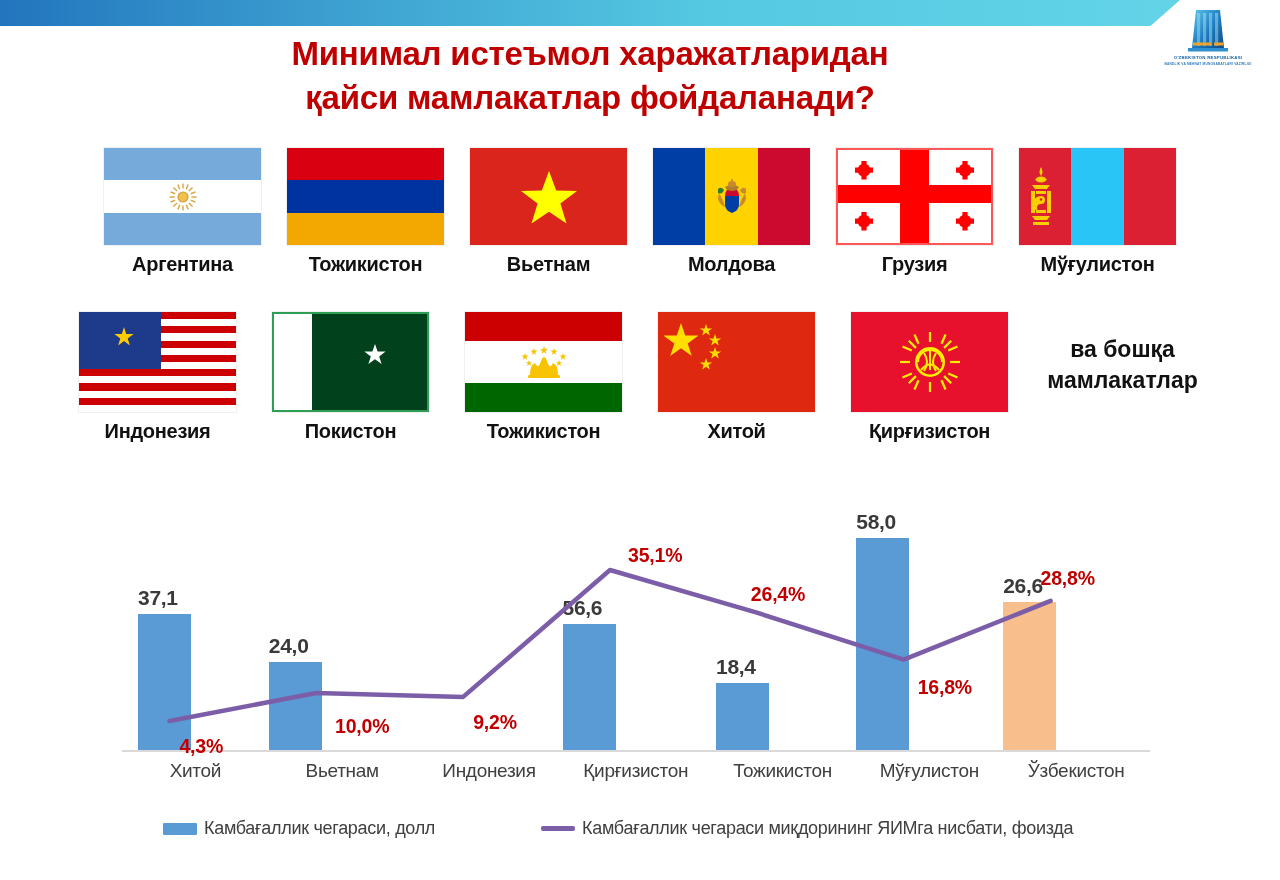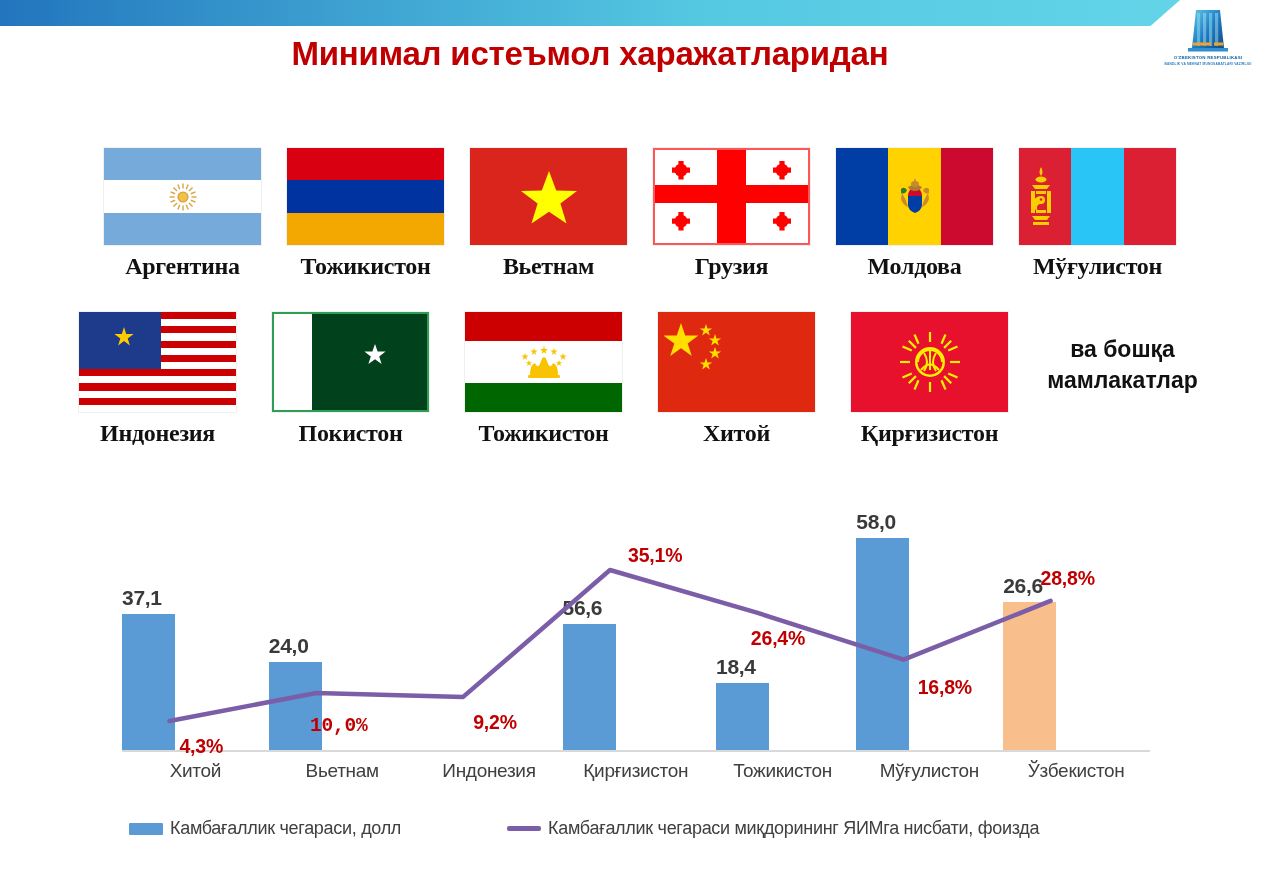"қайси мамлакатлар фойдаланади?" span.t-line { html: none -> <span>қайси мамлакатлар фойдаланади?</span> }
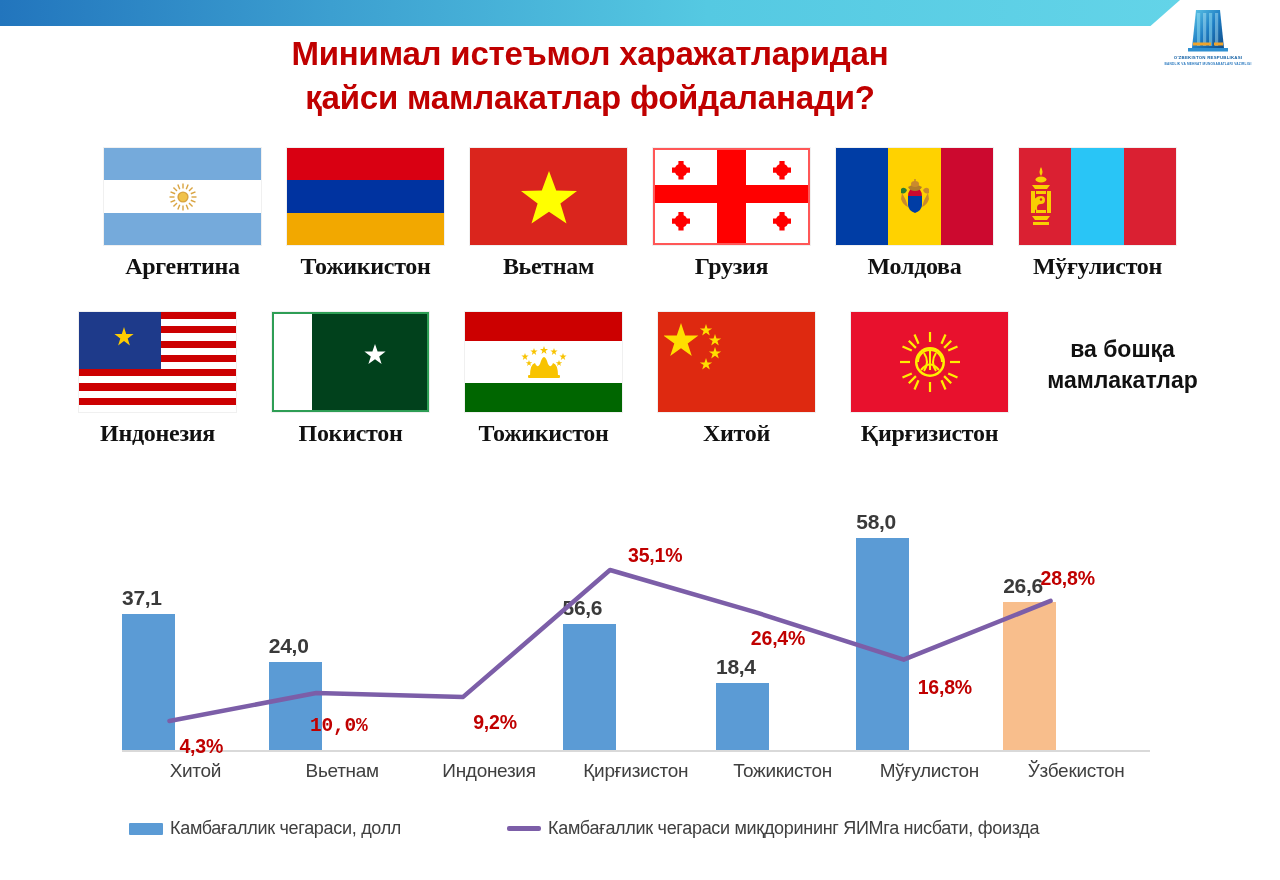"Аргентина" .flag-label { font-family: Liberation Serif, serif -> none; font-size: 24px -> 20px }
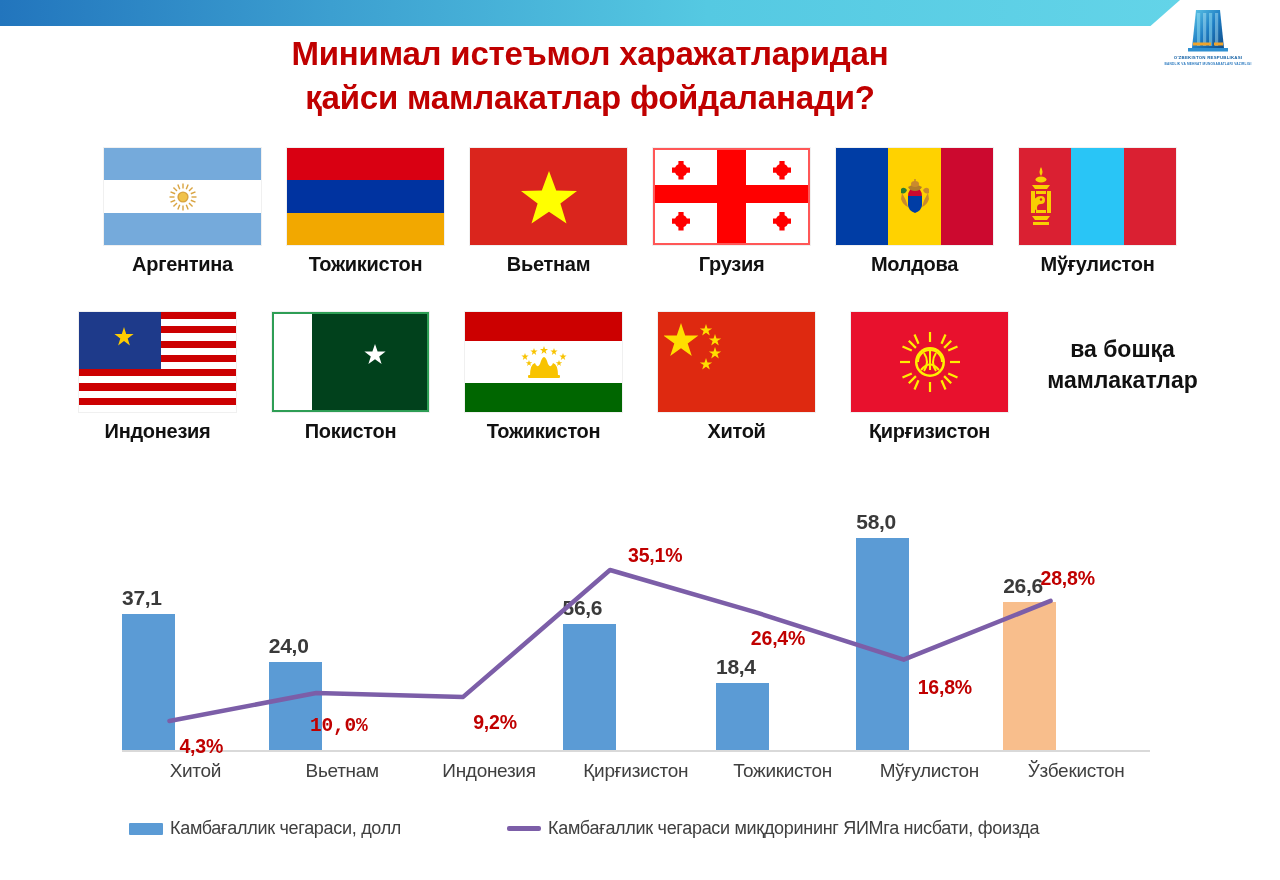"Грузия" div.flag-cell { order: before "Молдова" -> after "Молдова" }
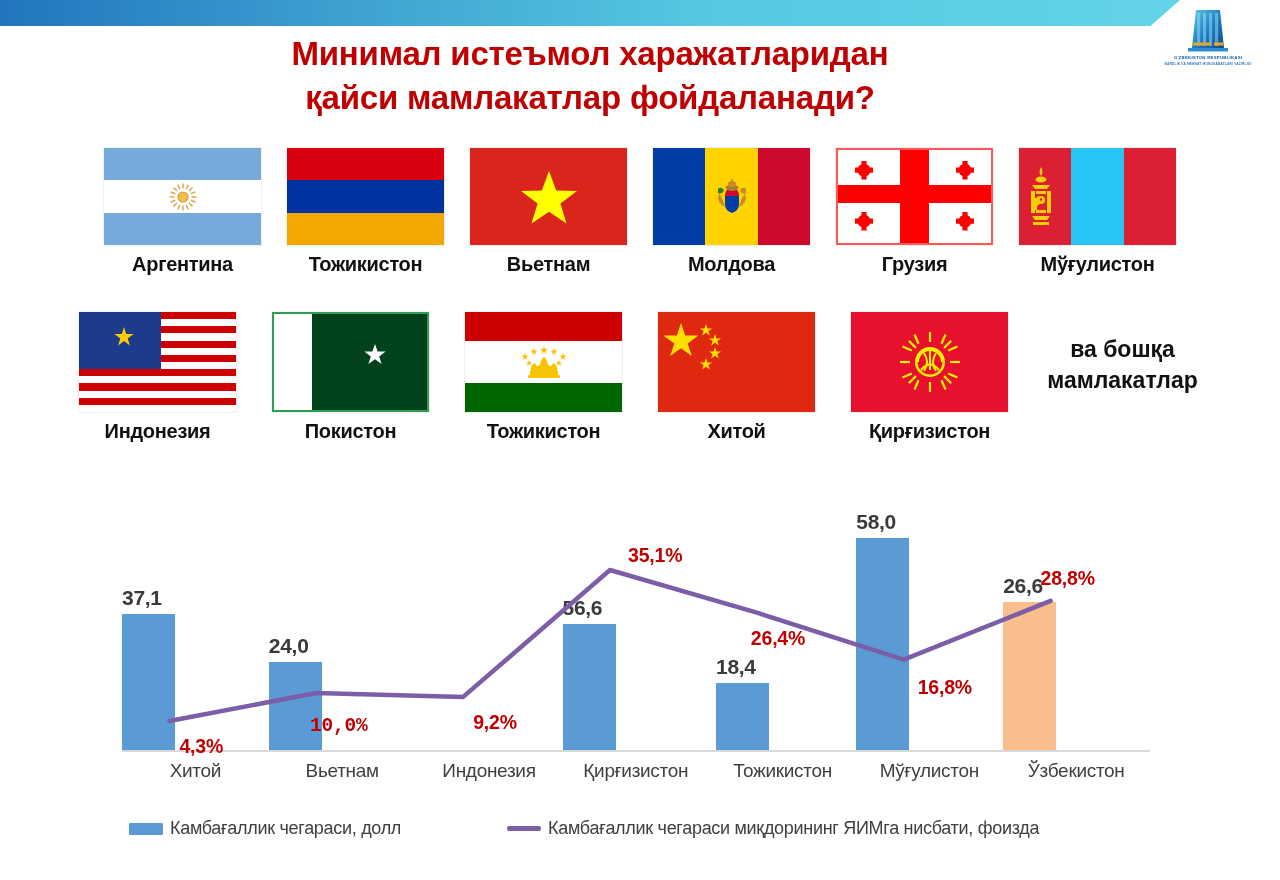"37,1" div.bar-slot { left: 0px -> 16px }
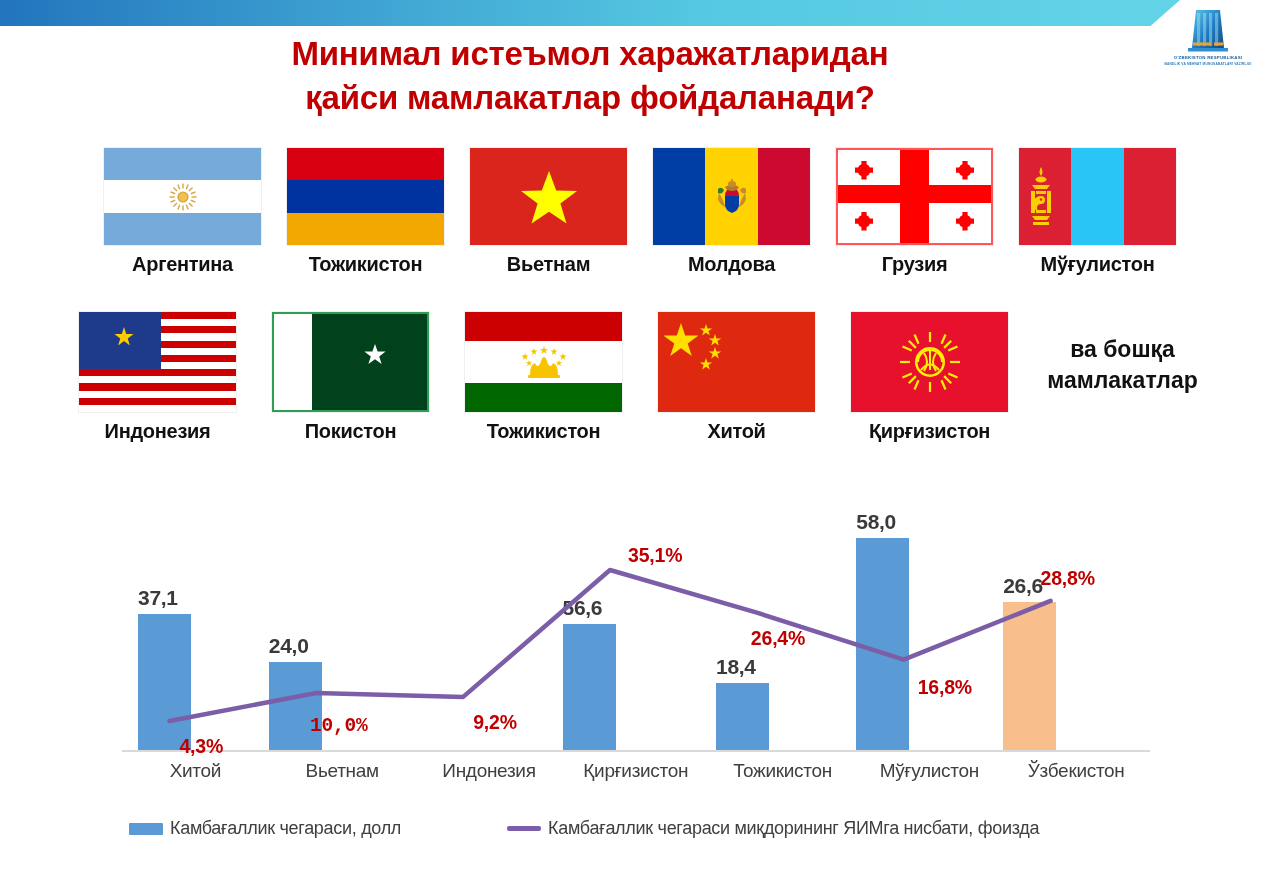"26,4%" div.pt-label { margin-top: 44px -> none }
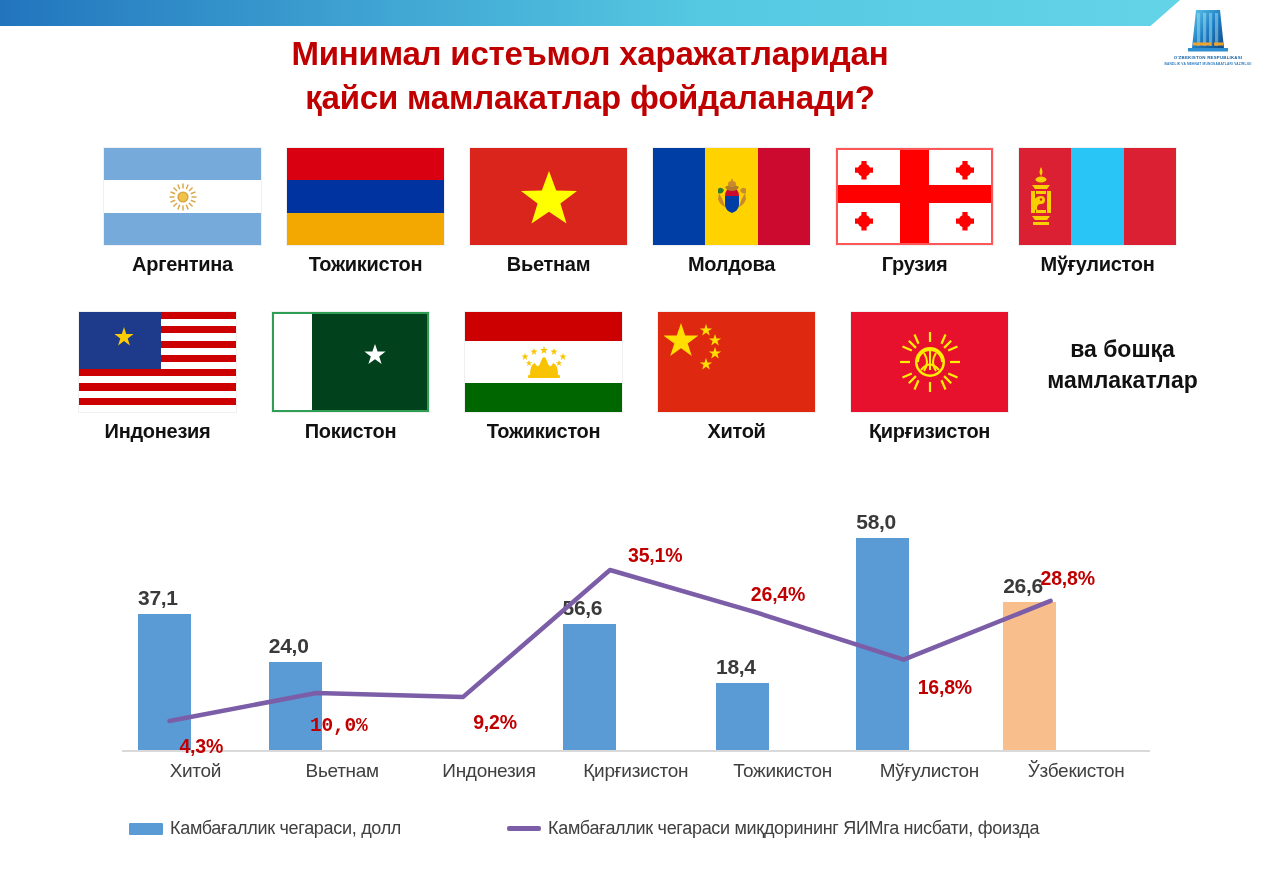"10,0%" div.pt-label { font-family: Liberation Mono, monospace -> none; left: 310px -> 335px }
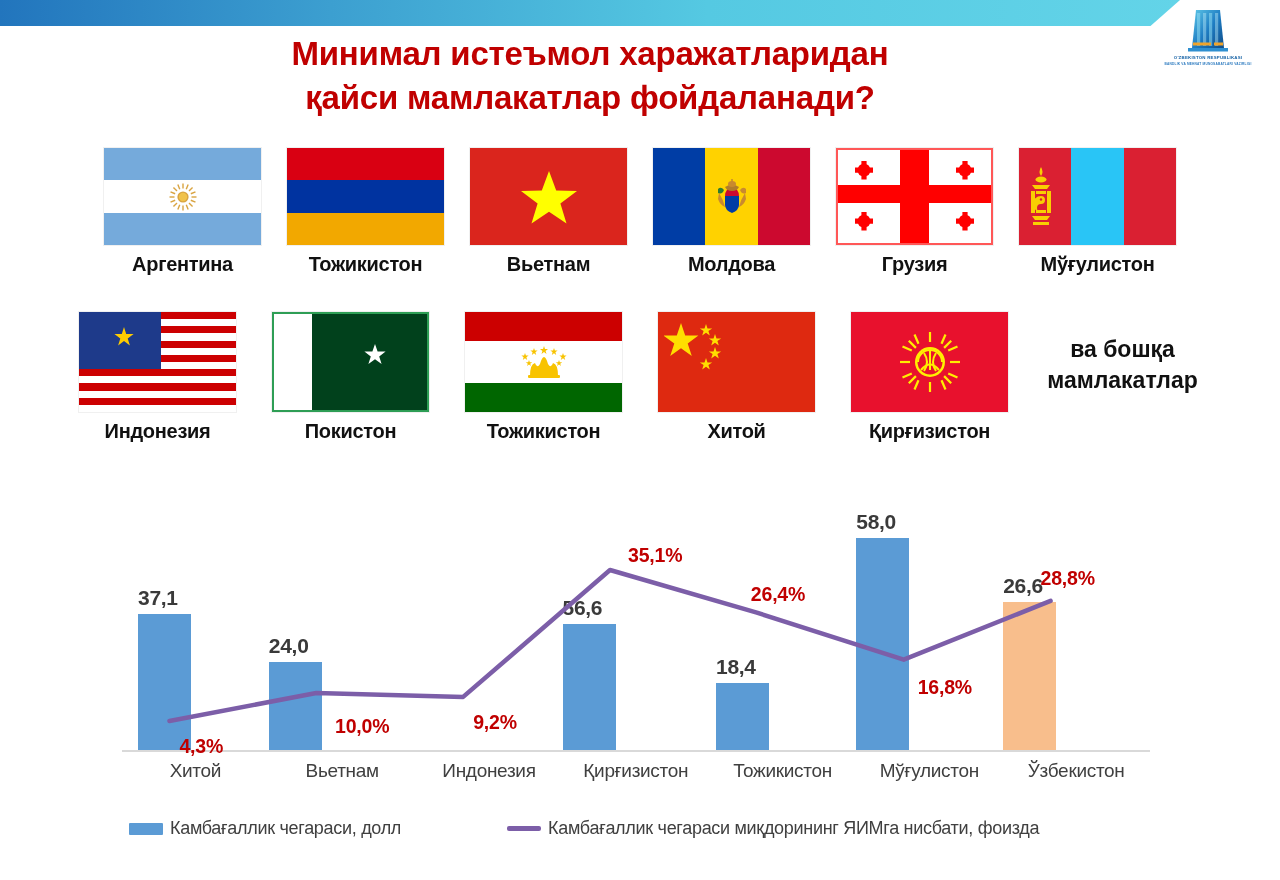"Камбағаллик чегараси, долл" #legend { left: 104px -> 138px }
